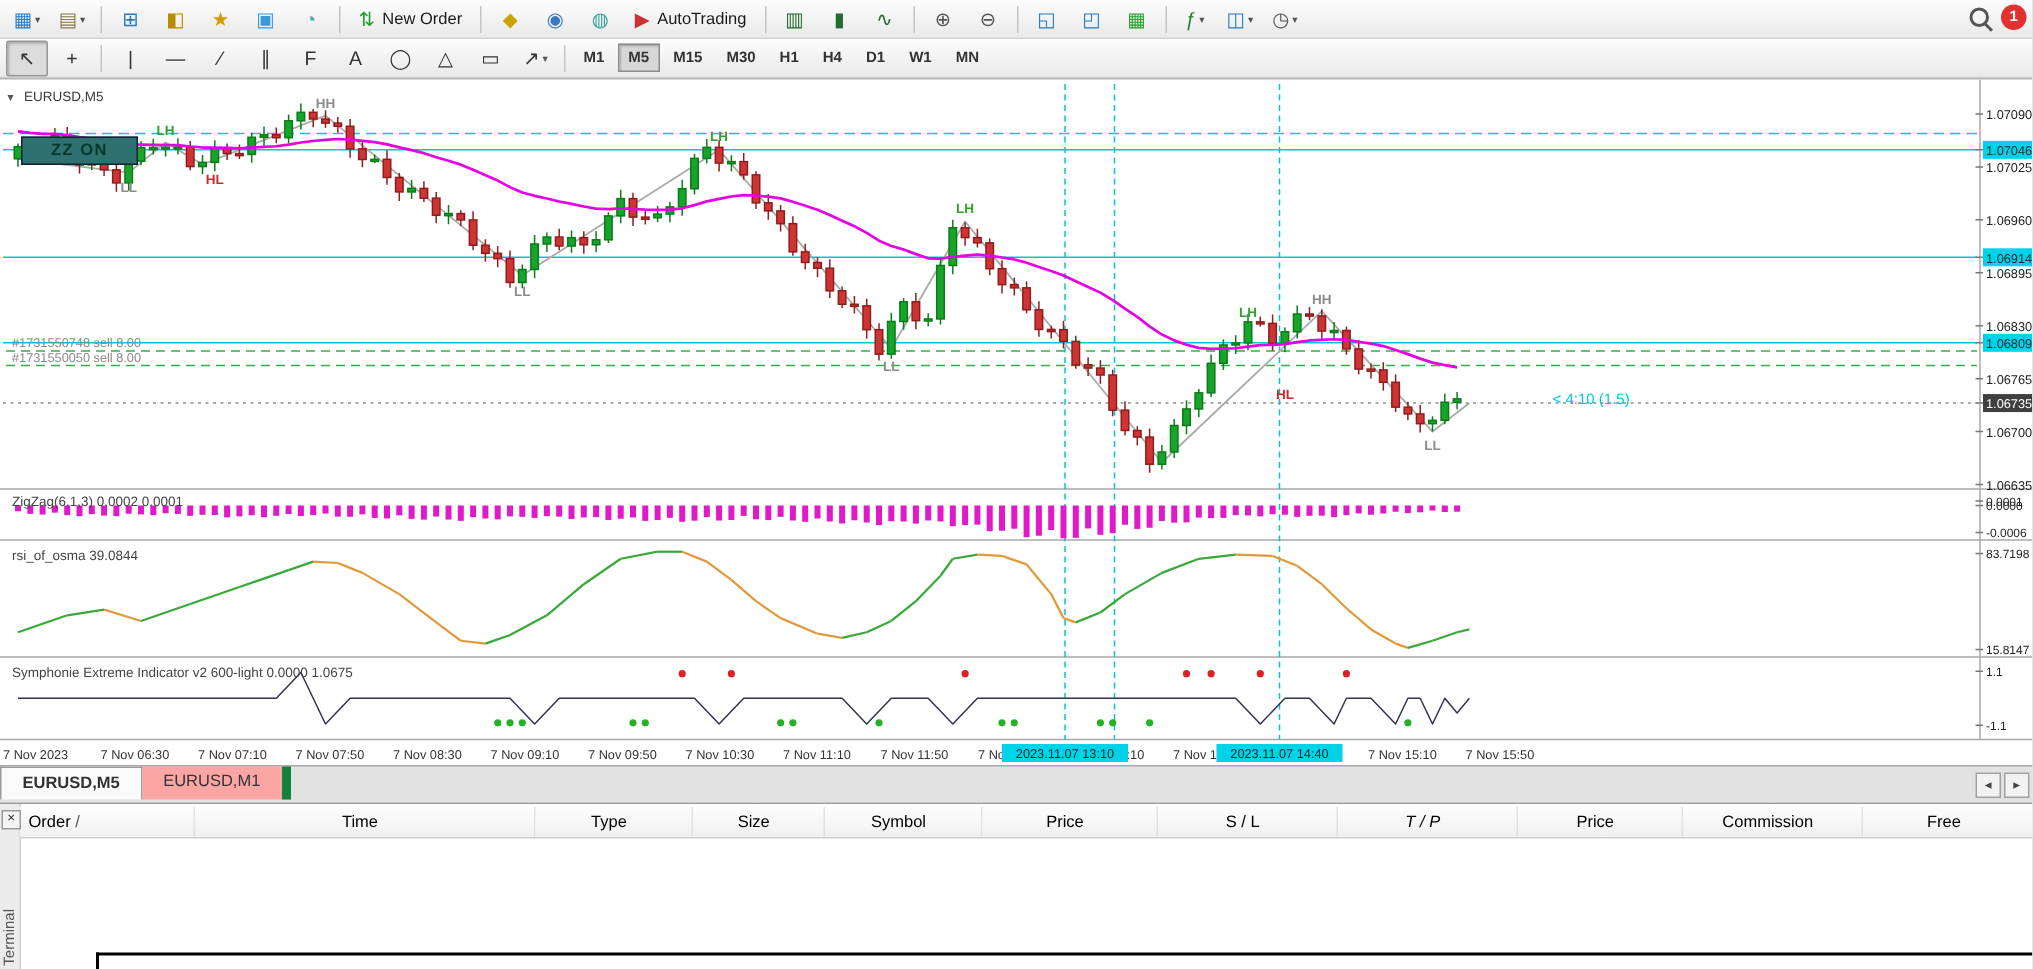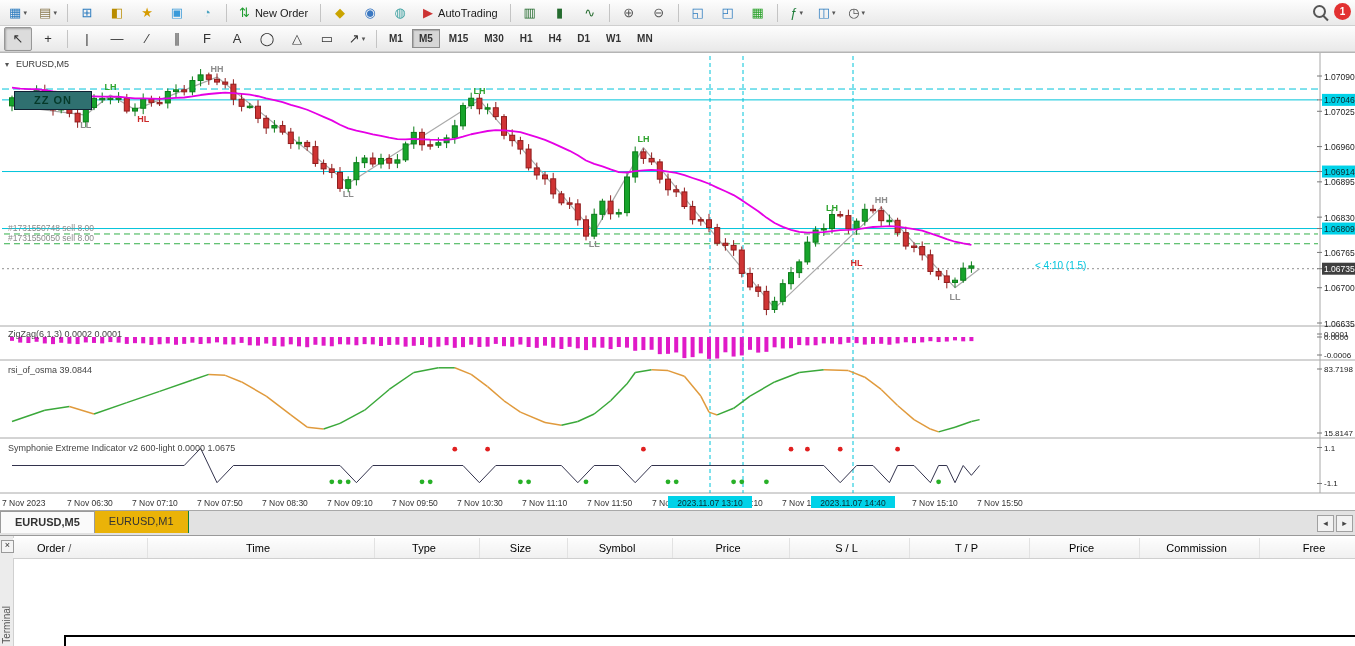"EURUSD,M1" .tab { background: #eab308 -> #fca5a5; border-right: 1px solid #15803d -> 6px solid #15803d }
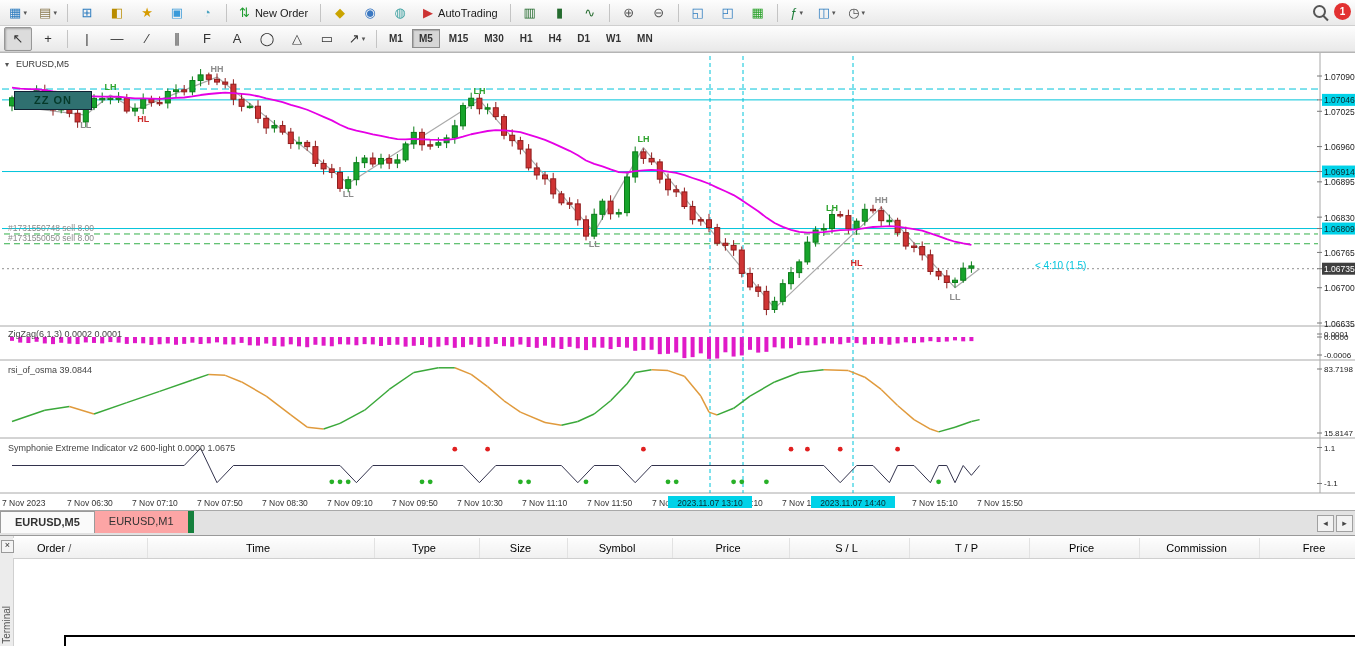"Order /" .term-table th.left,.term-table td.left { padding-left: 24px -> 6px }
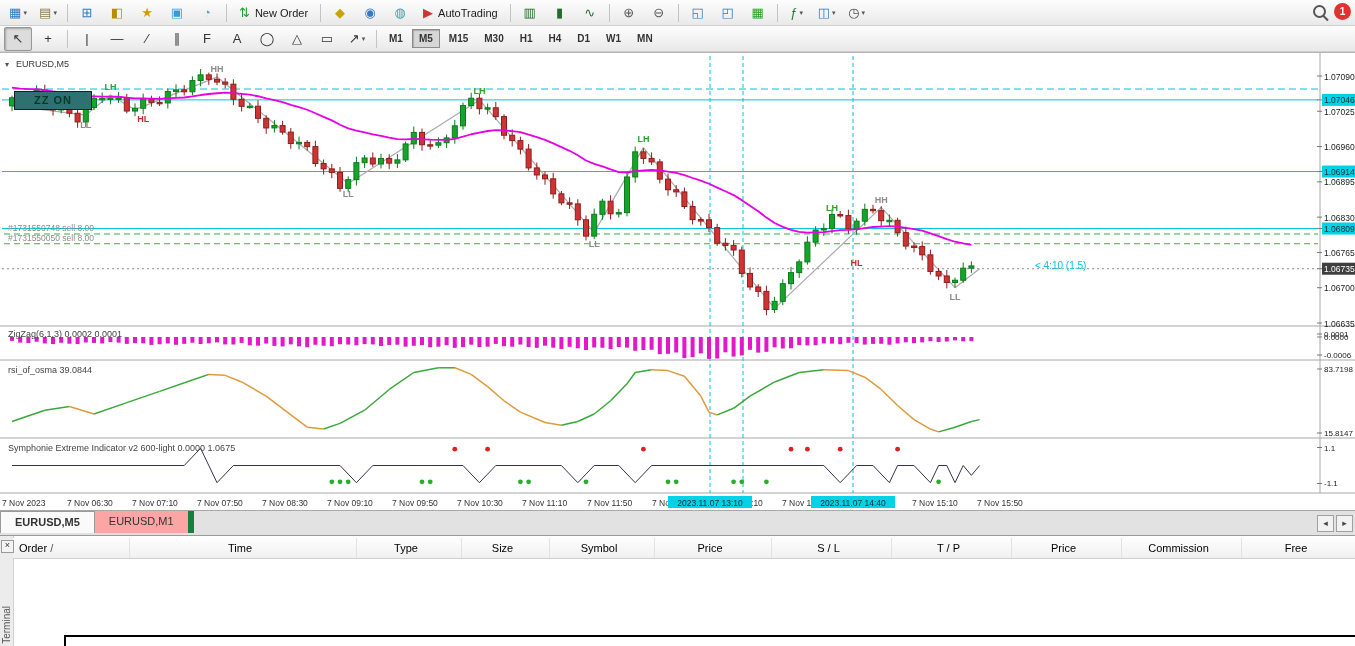"T / P" th { font-style: none -> italic }
